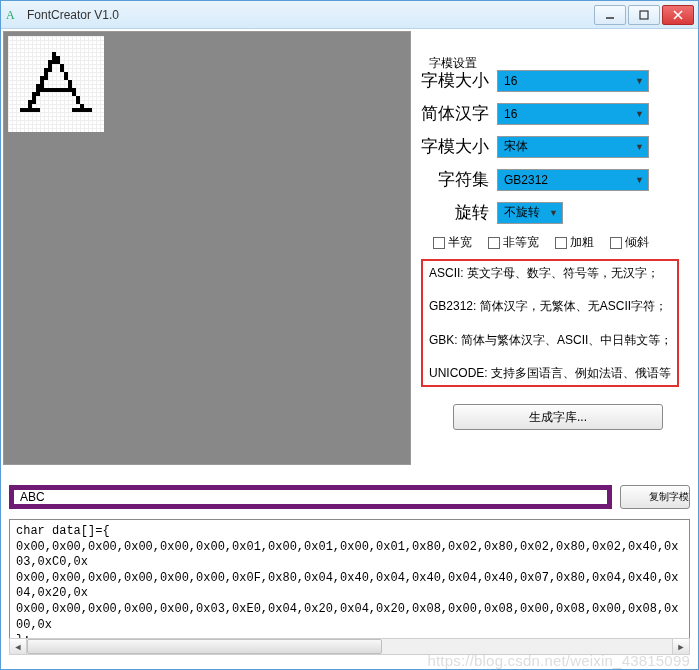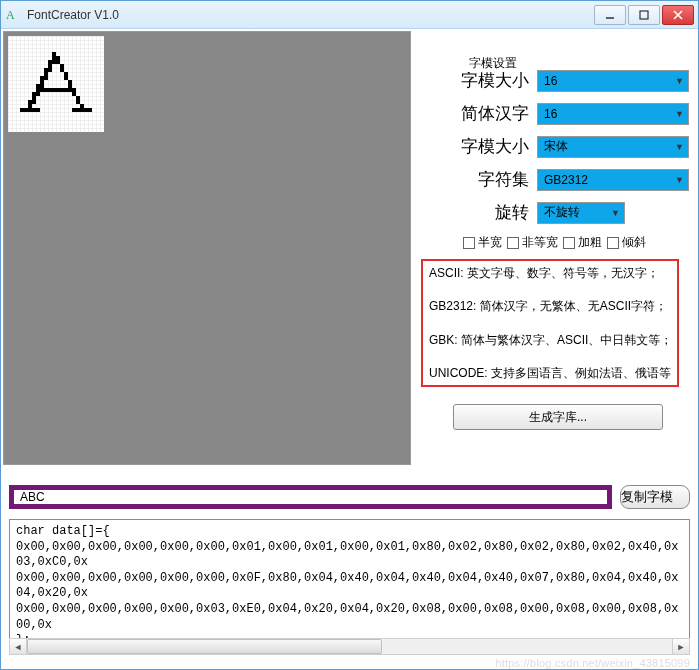"字模设置" .settings-group { left: 458px -> 418px }
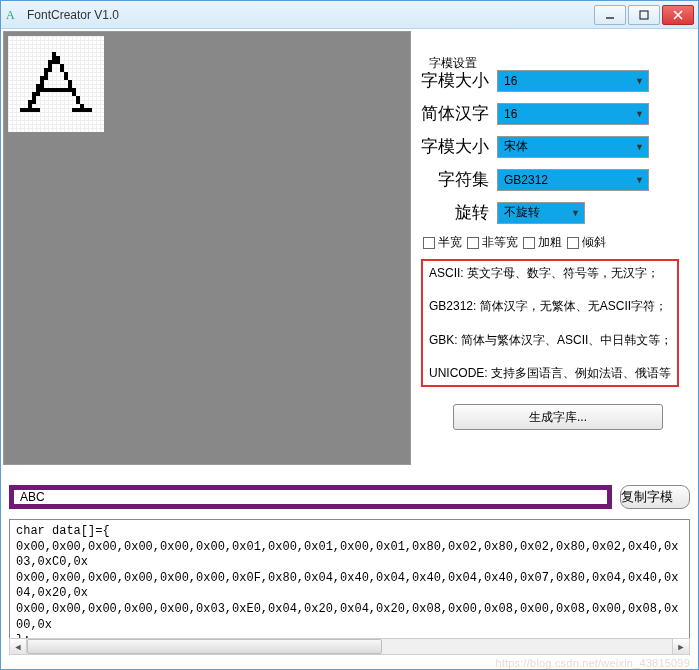"不旋转" .combo.small { width: 88px -> 66px }
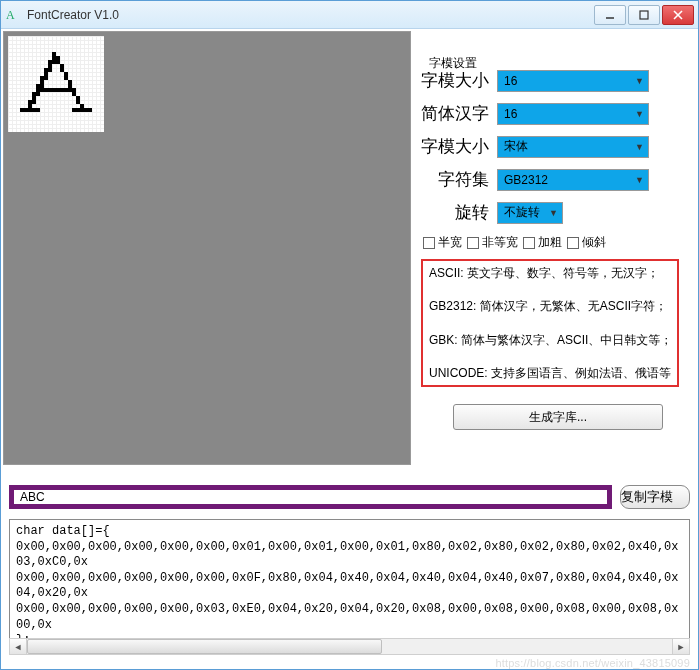"半宽" .checks { gap: 5px -> 16px; justify-content: none -> flex-end }
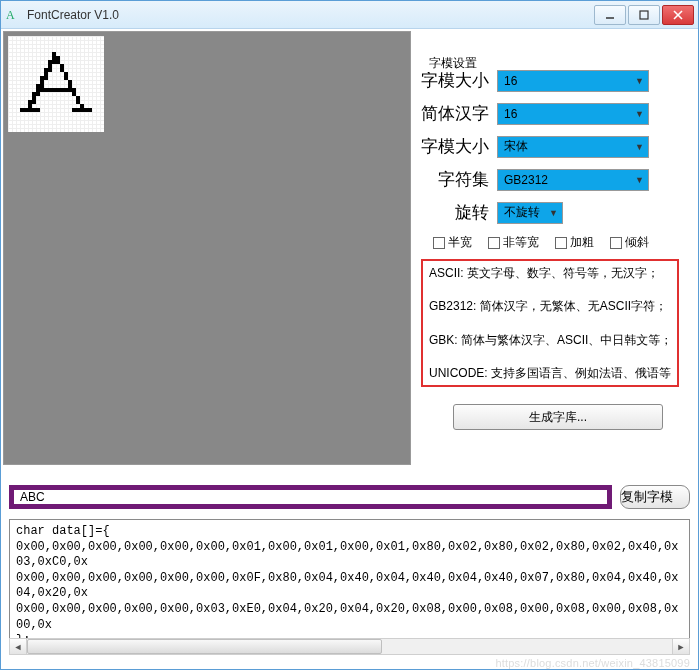"复制字模" .copy-btn { border-radius: 9px -> 3px; font-size: 13px -> 10px; justify-content: flex-start -> flex-end }
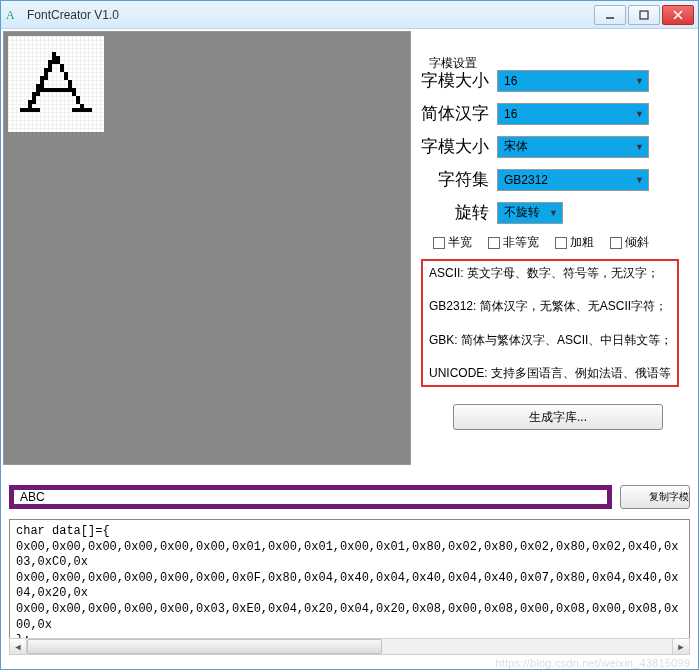"https://blog.csdn.net/weixin_43815099" .watermark { font-size: 11px -> 15px }
